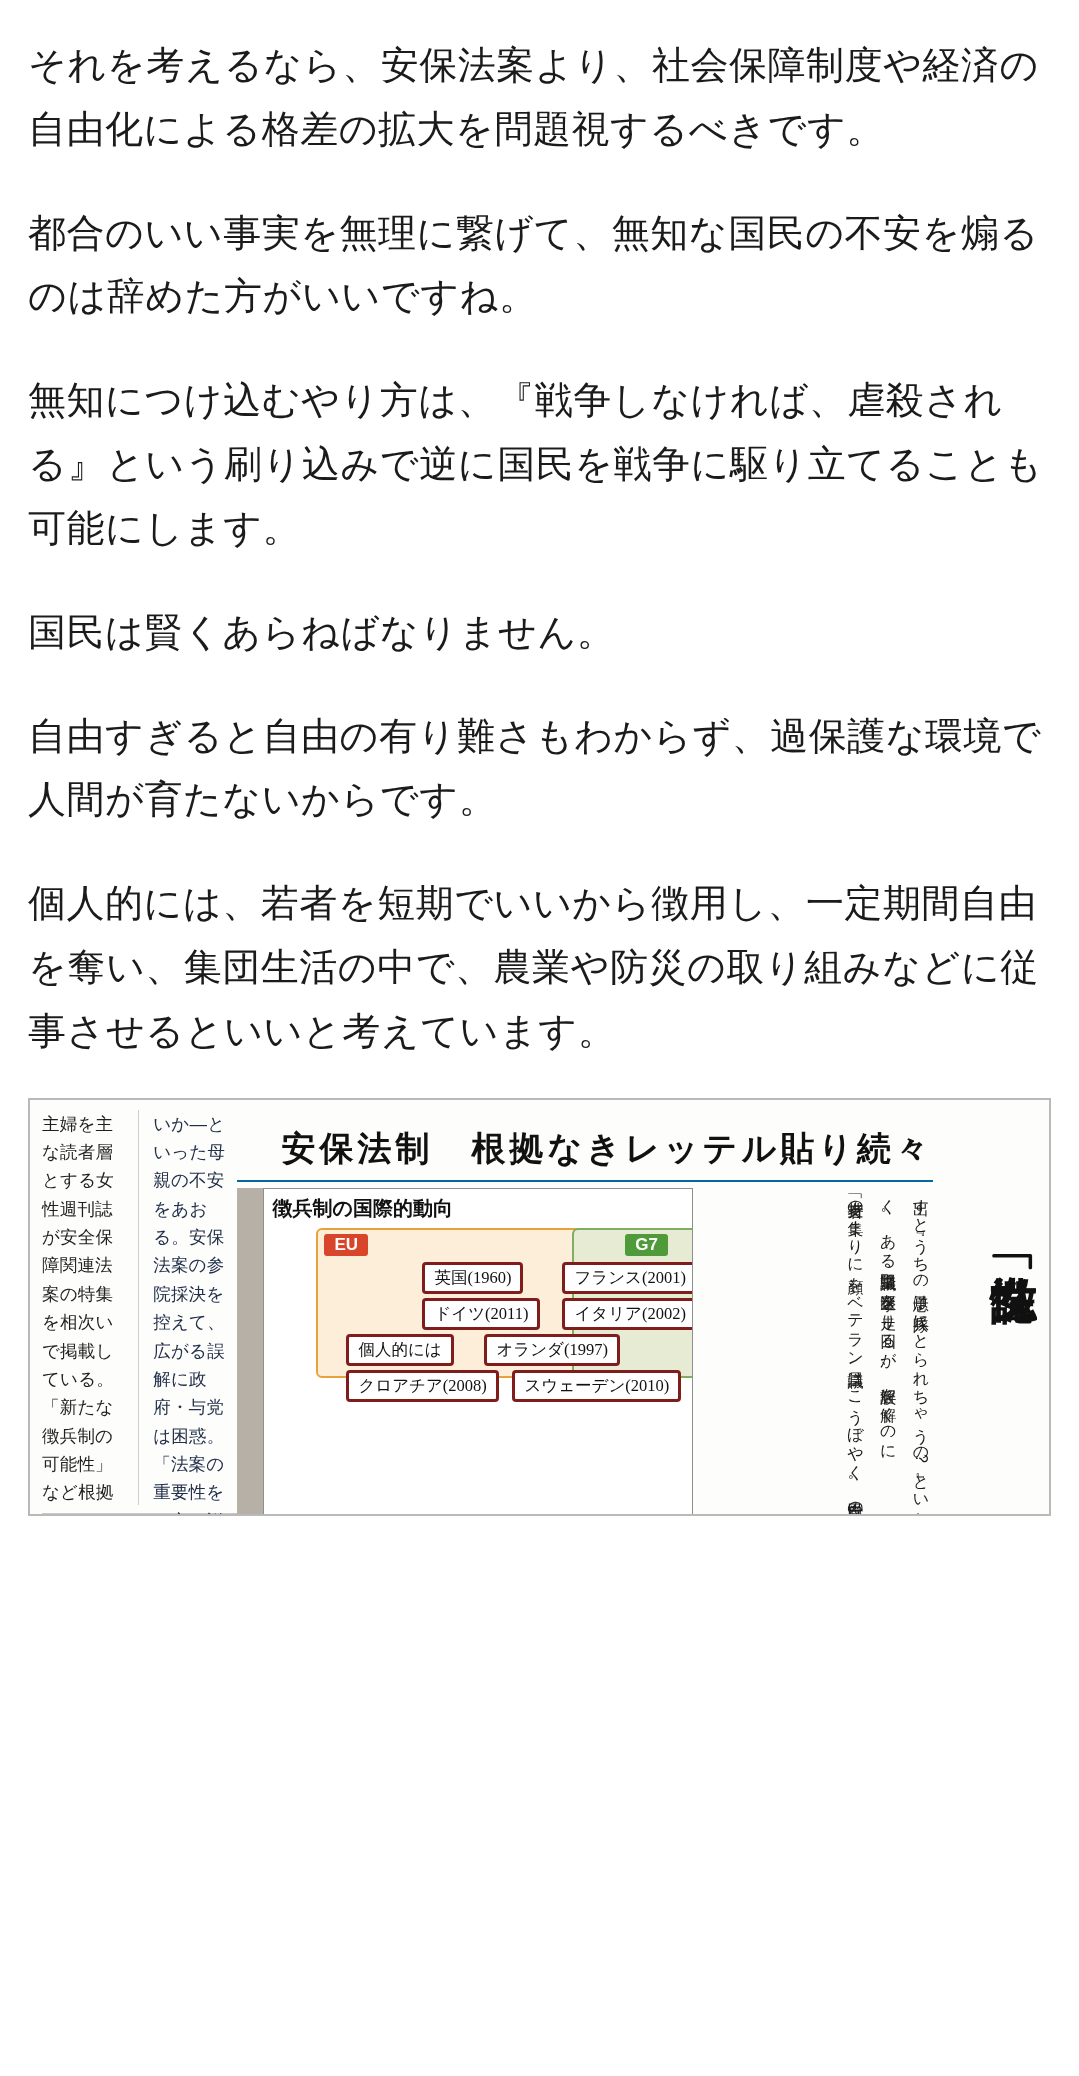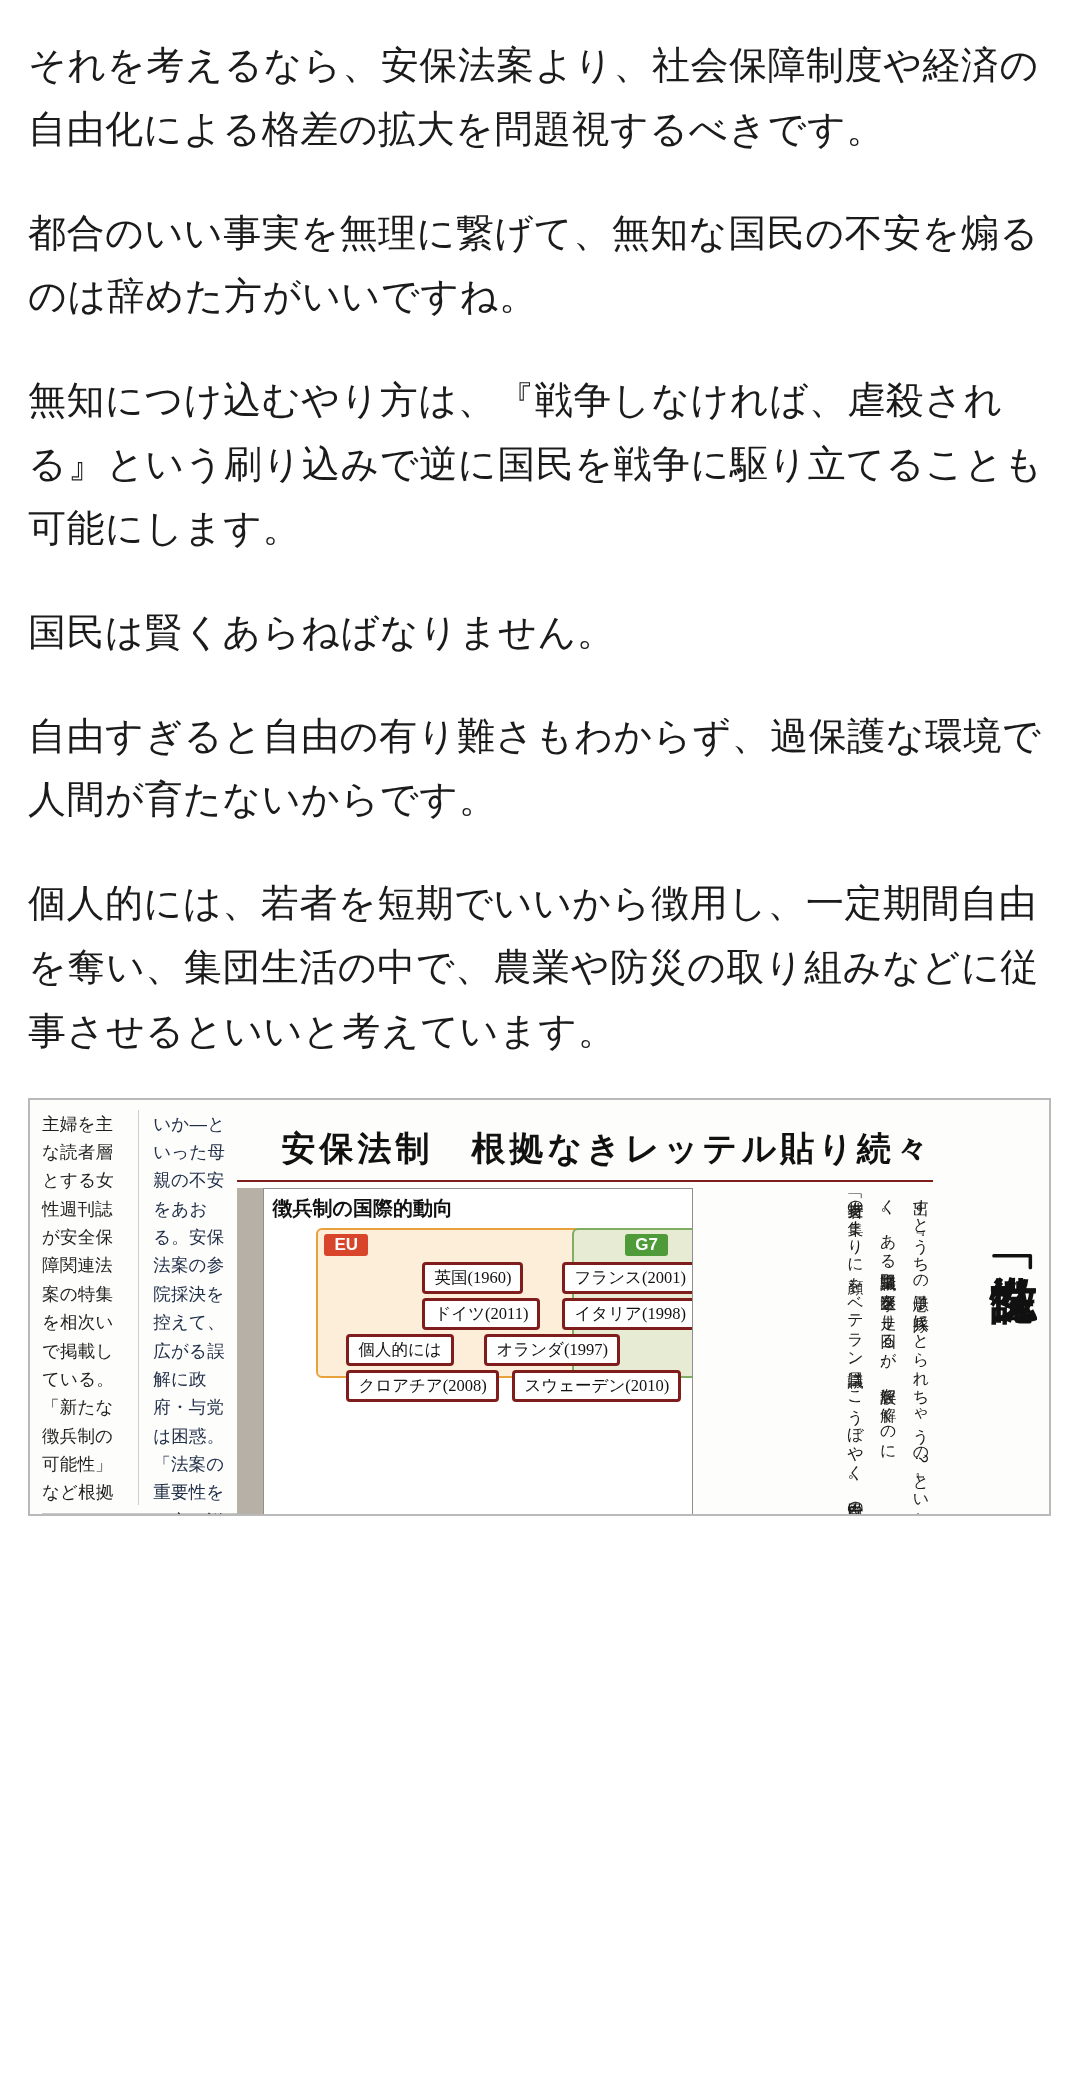"安保法制 根拠なきレッテル貼り続々" .clip-headline { border-bottom: 2px solid #7f1d1d -> 2px solid #0369a1 }
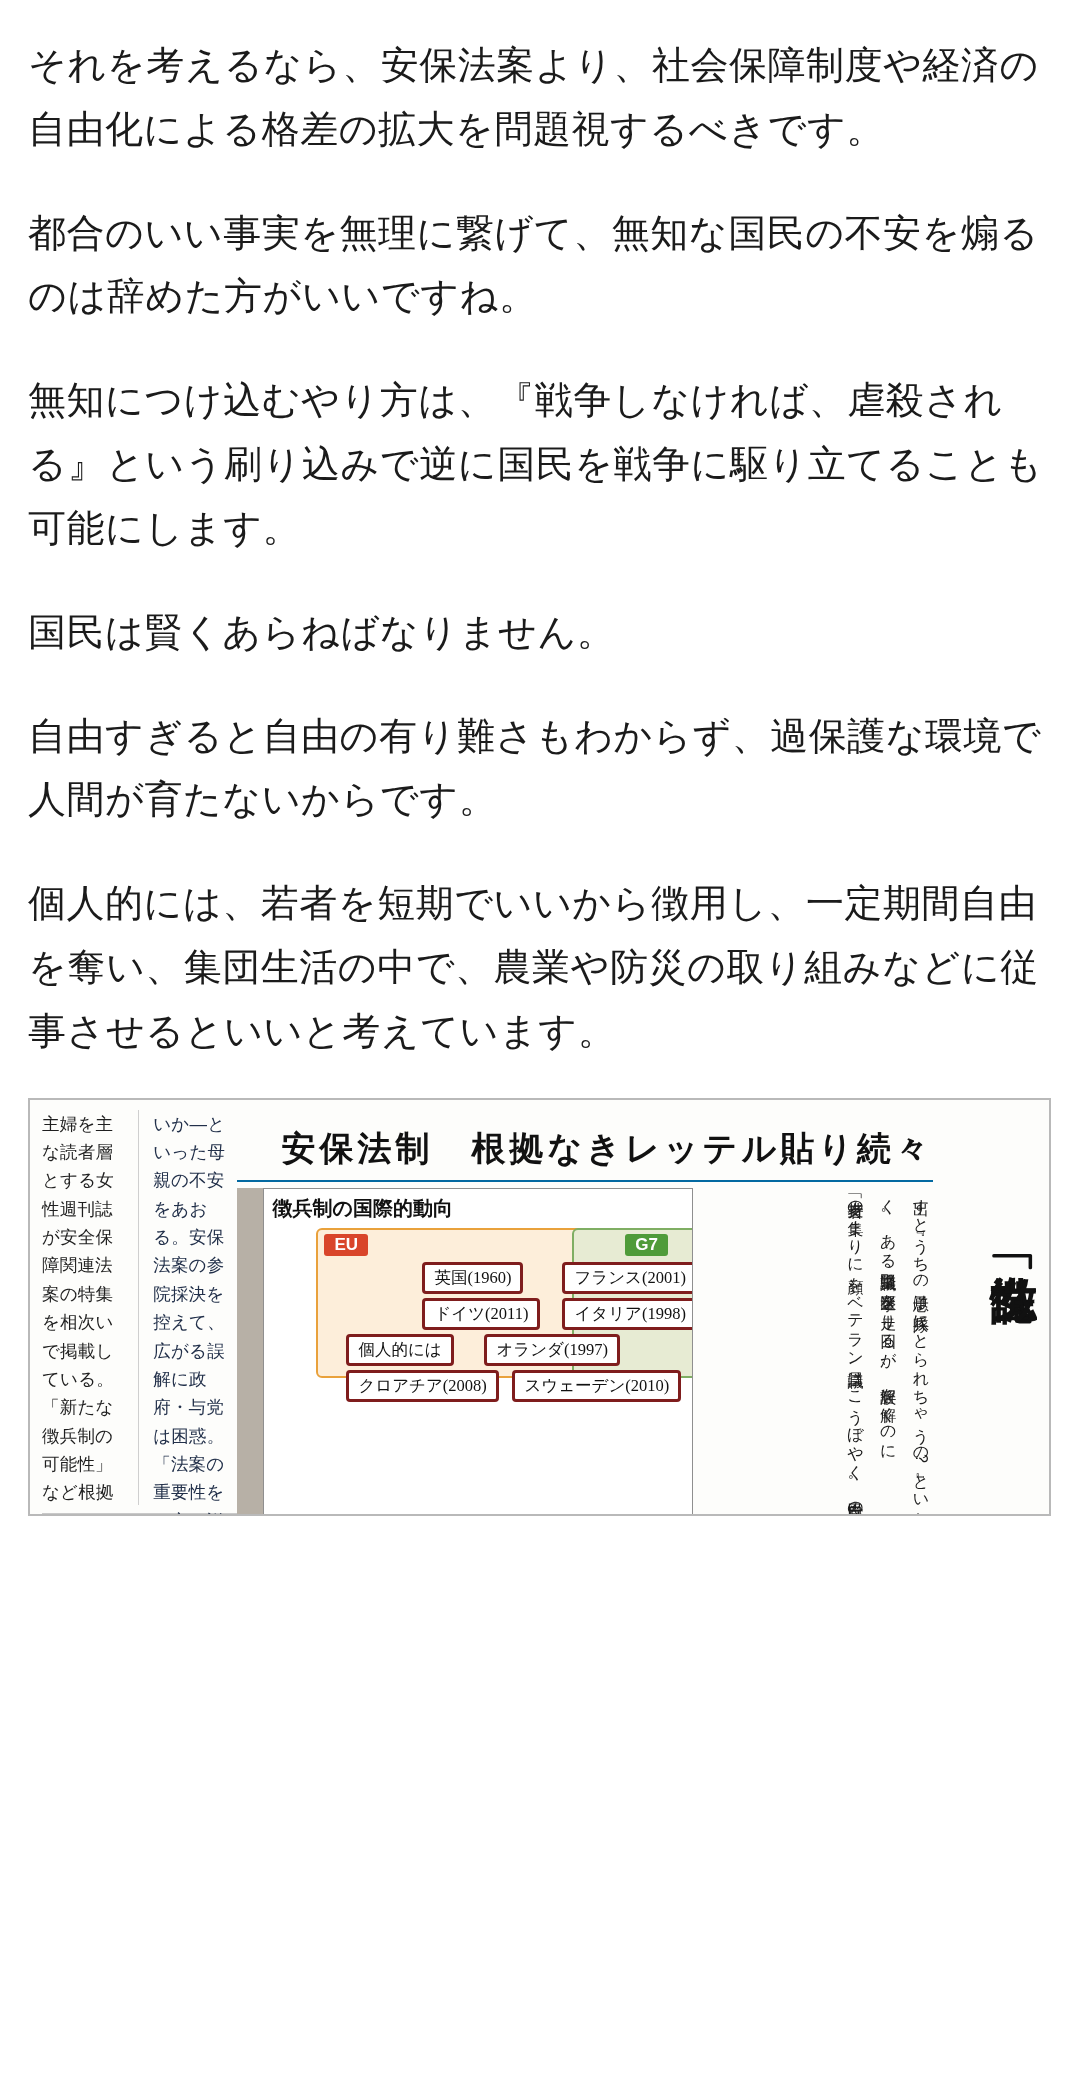"イタリア(1998)" div.country { text: 1998 -> 2002 }
